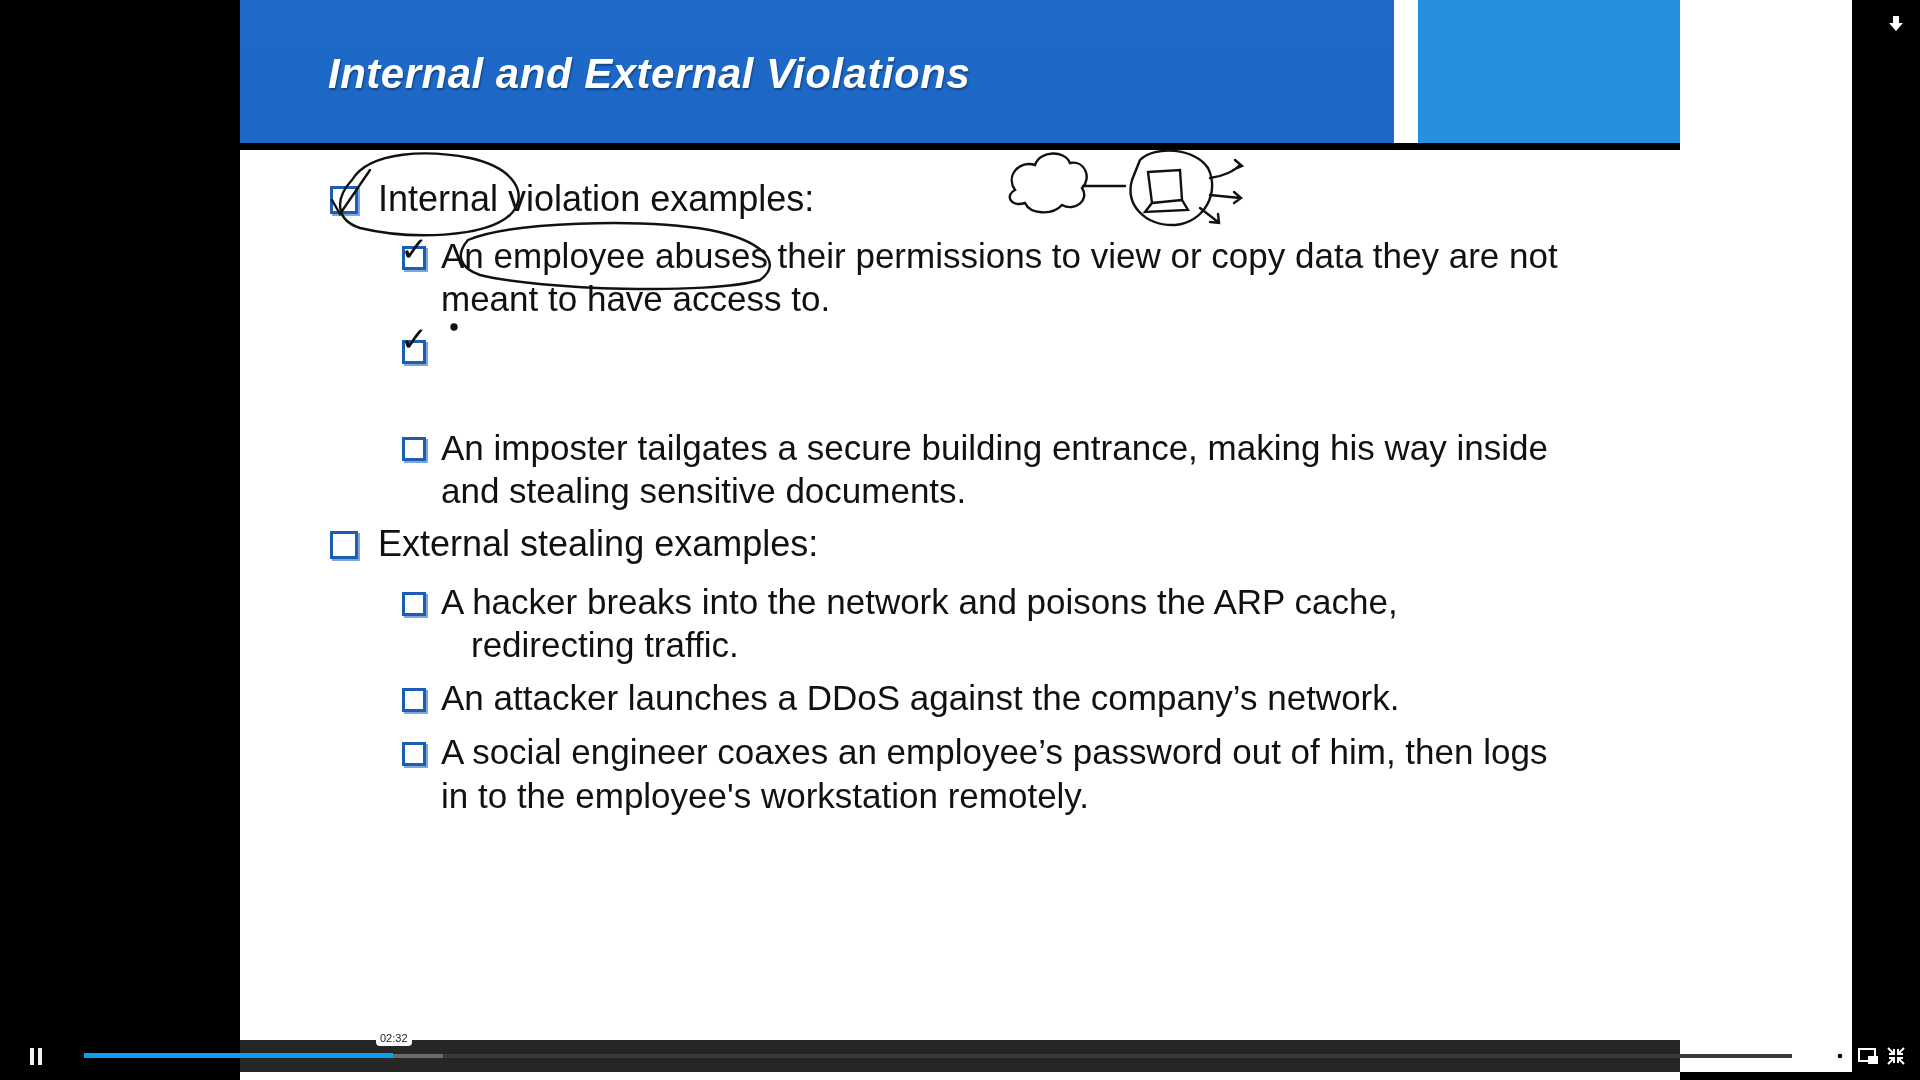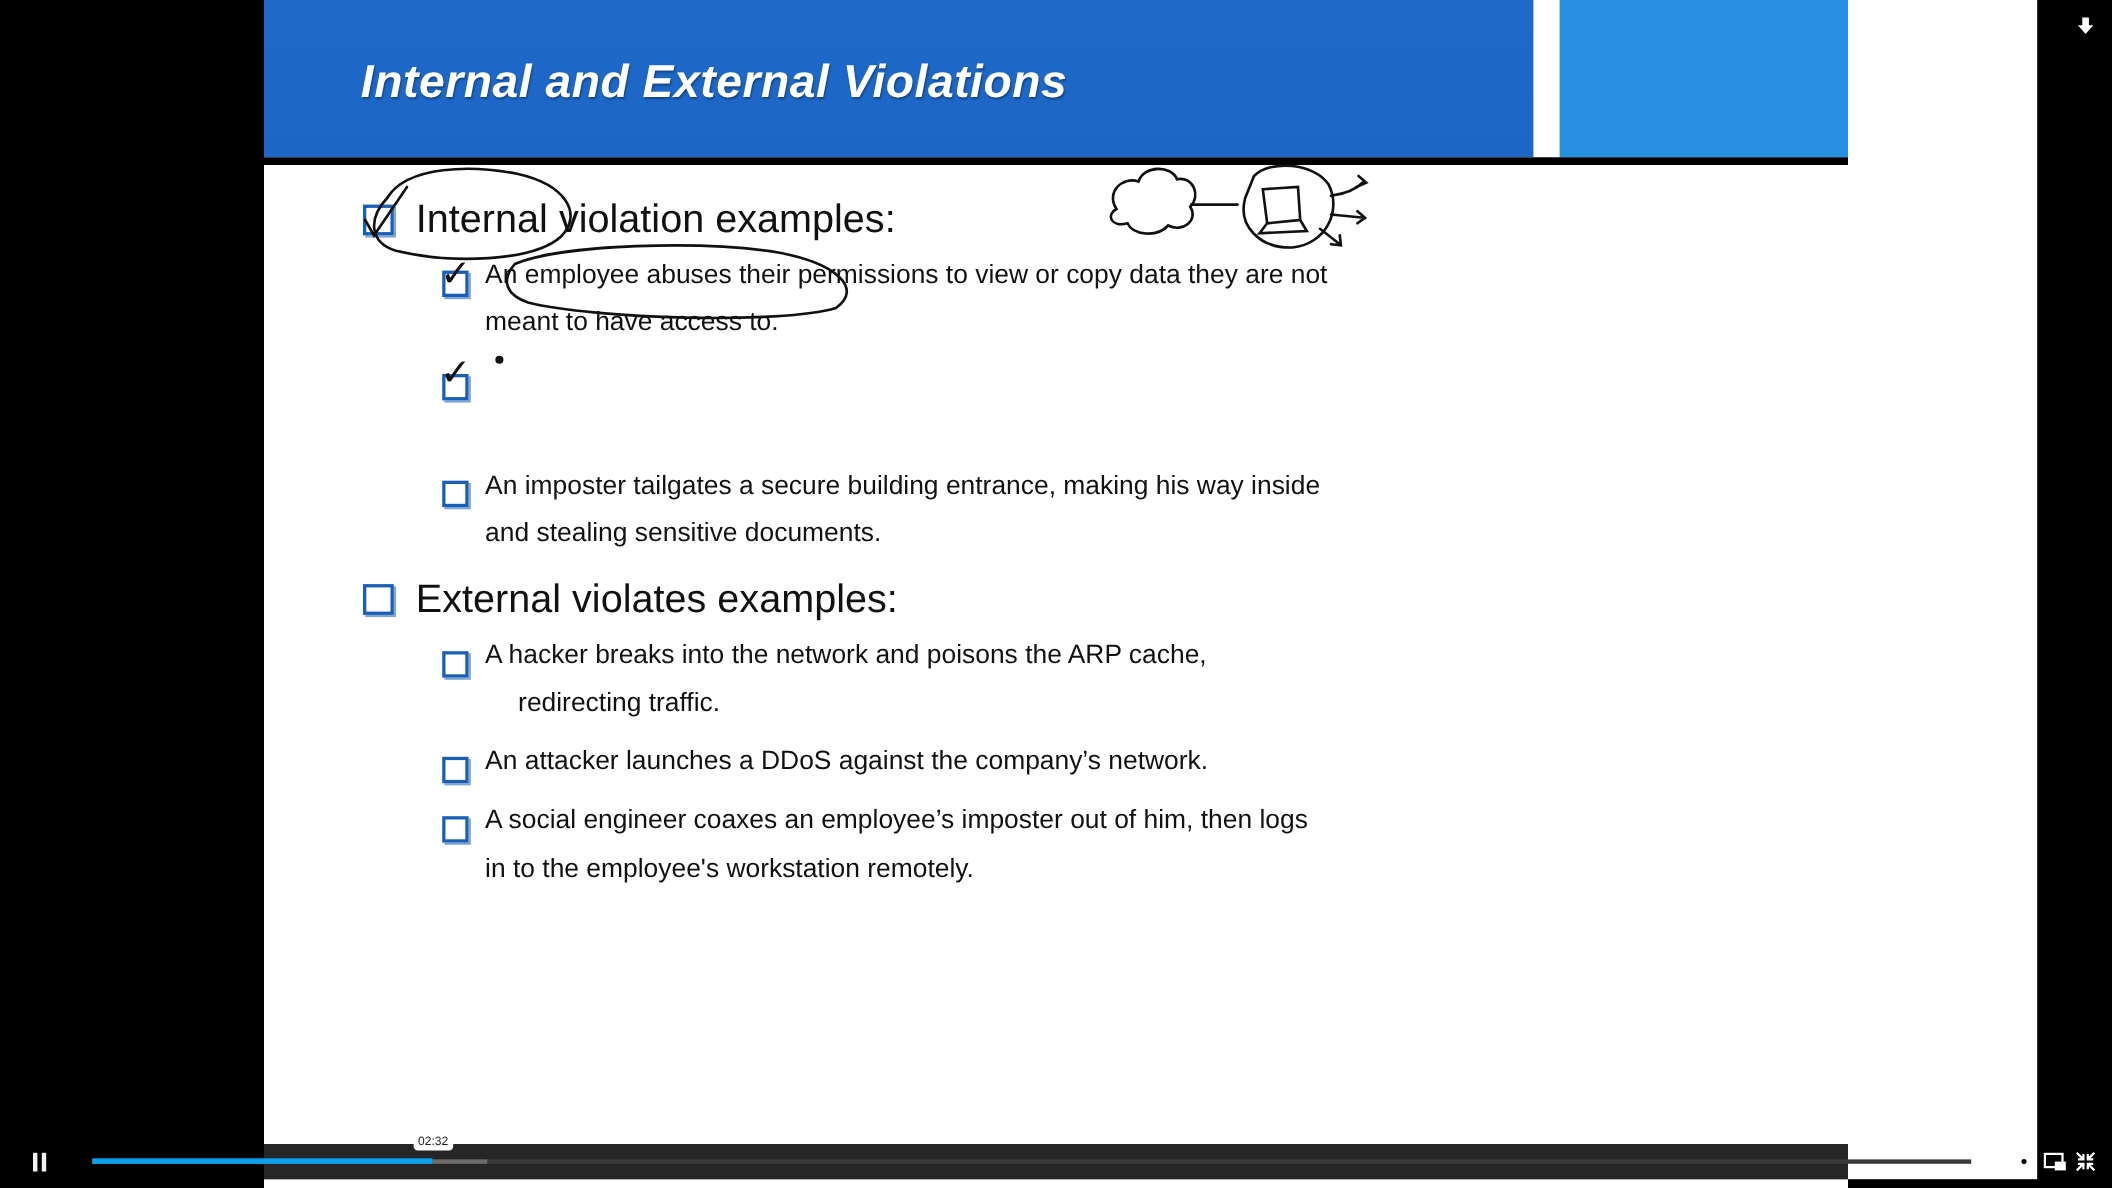"An employee abuses their permissions" .l2 { font-size: 24px -> 35px }
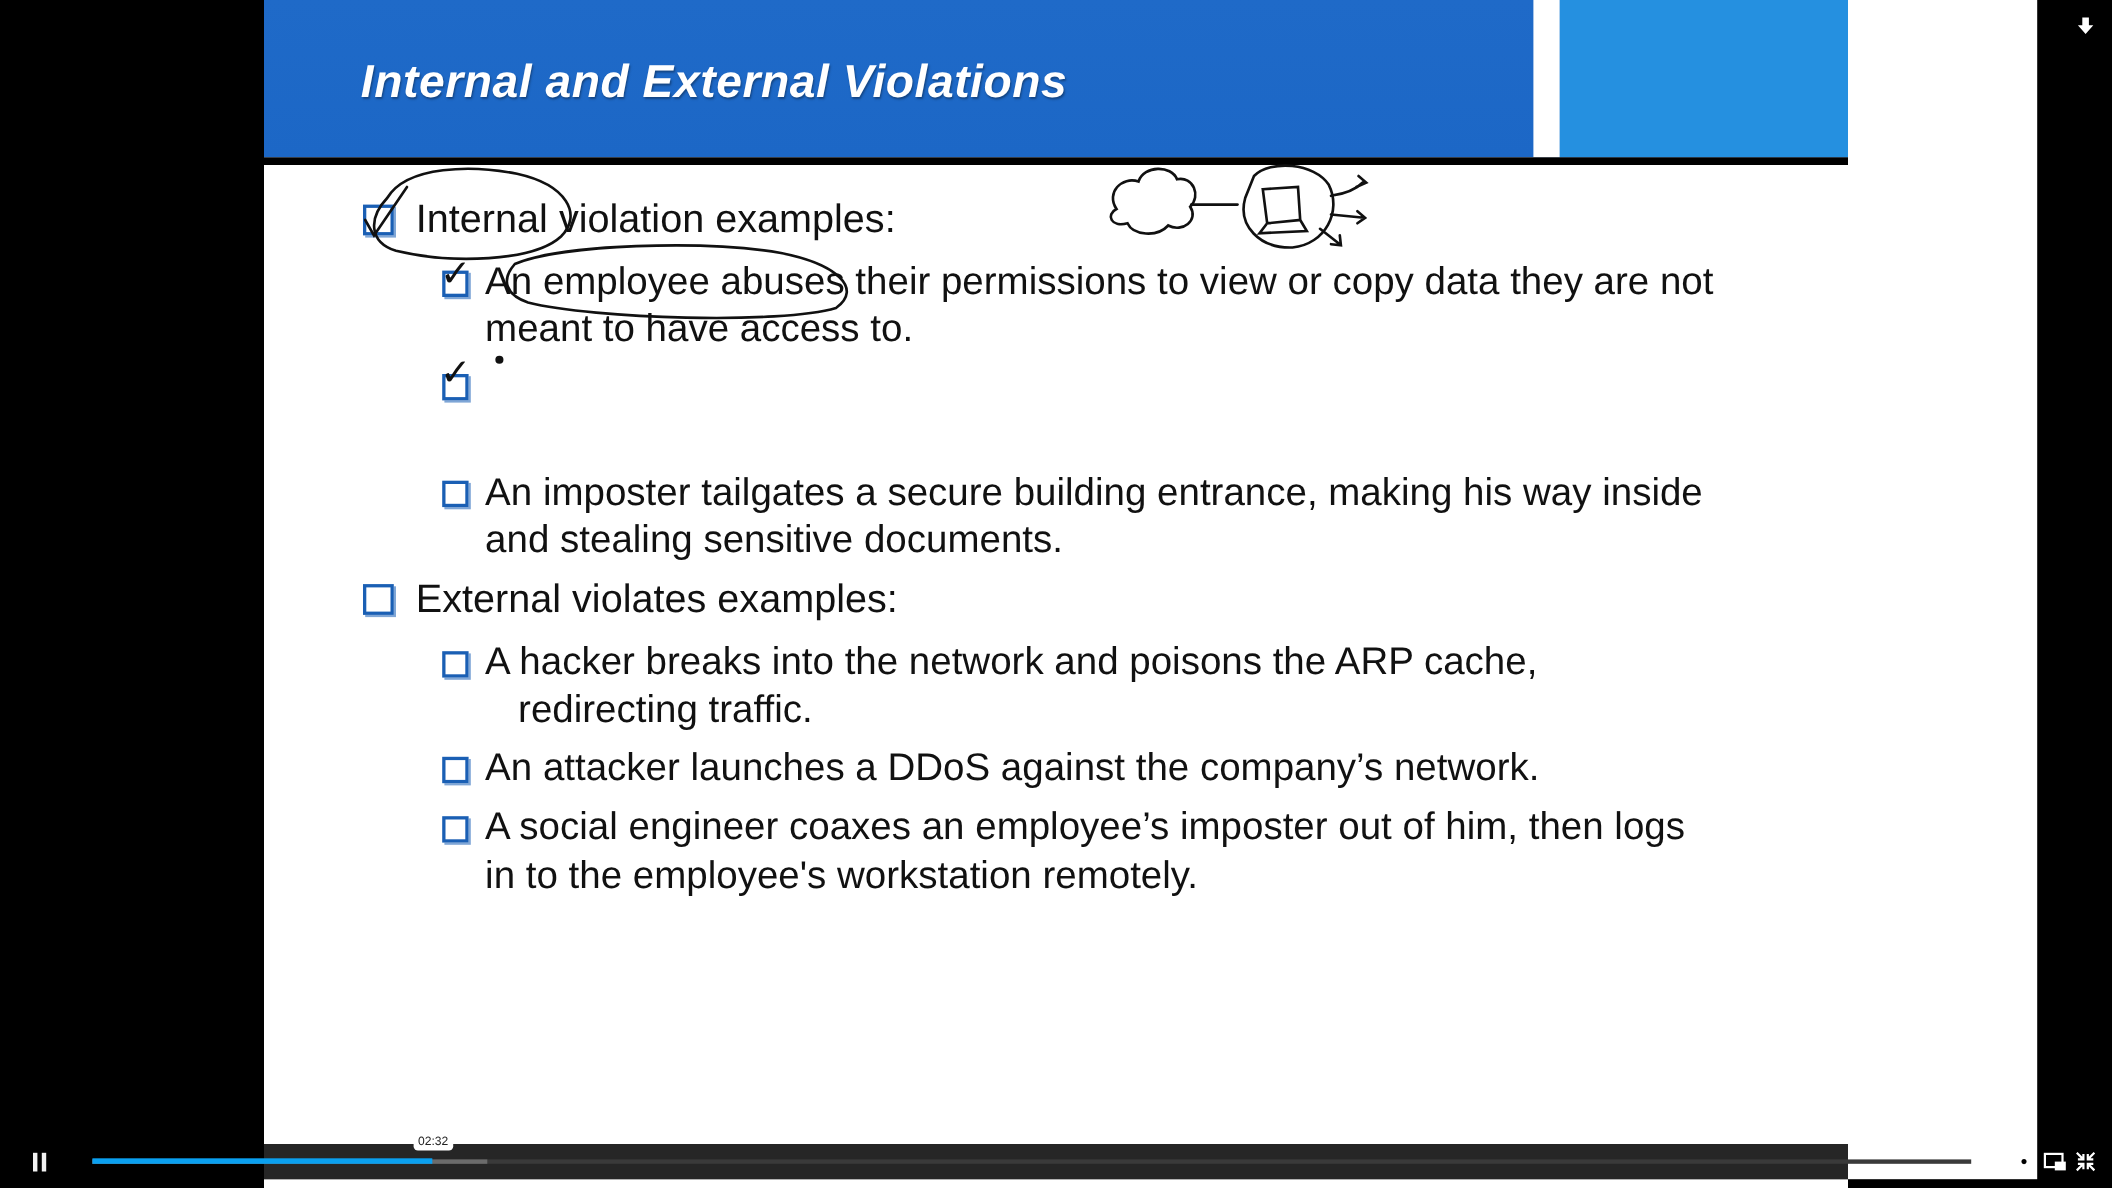"External violates examples:" div.item { text: violates -> stealing }
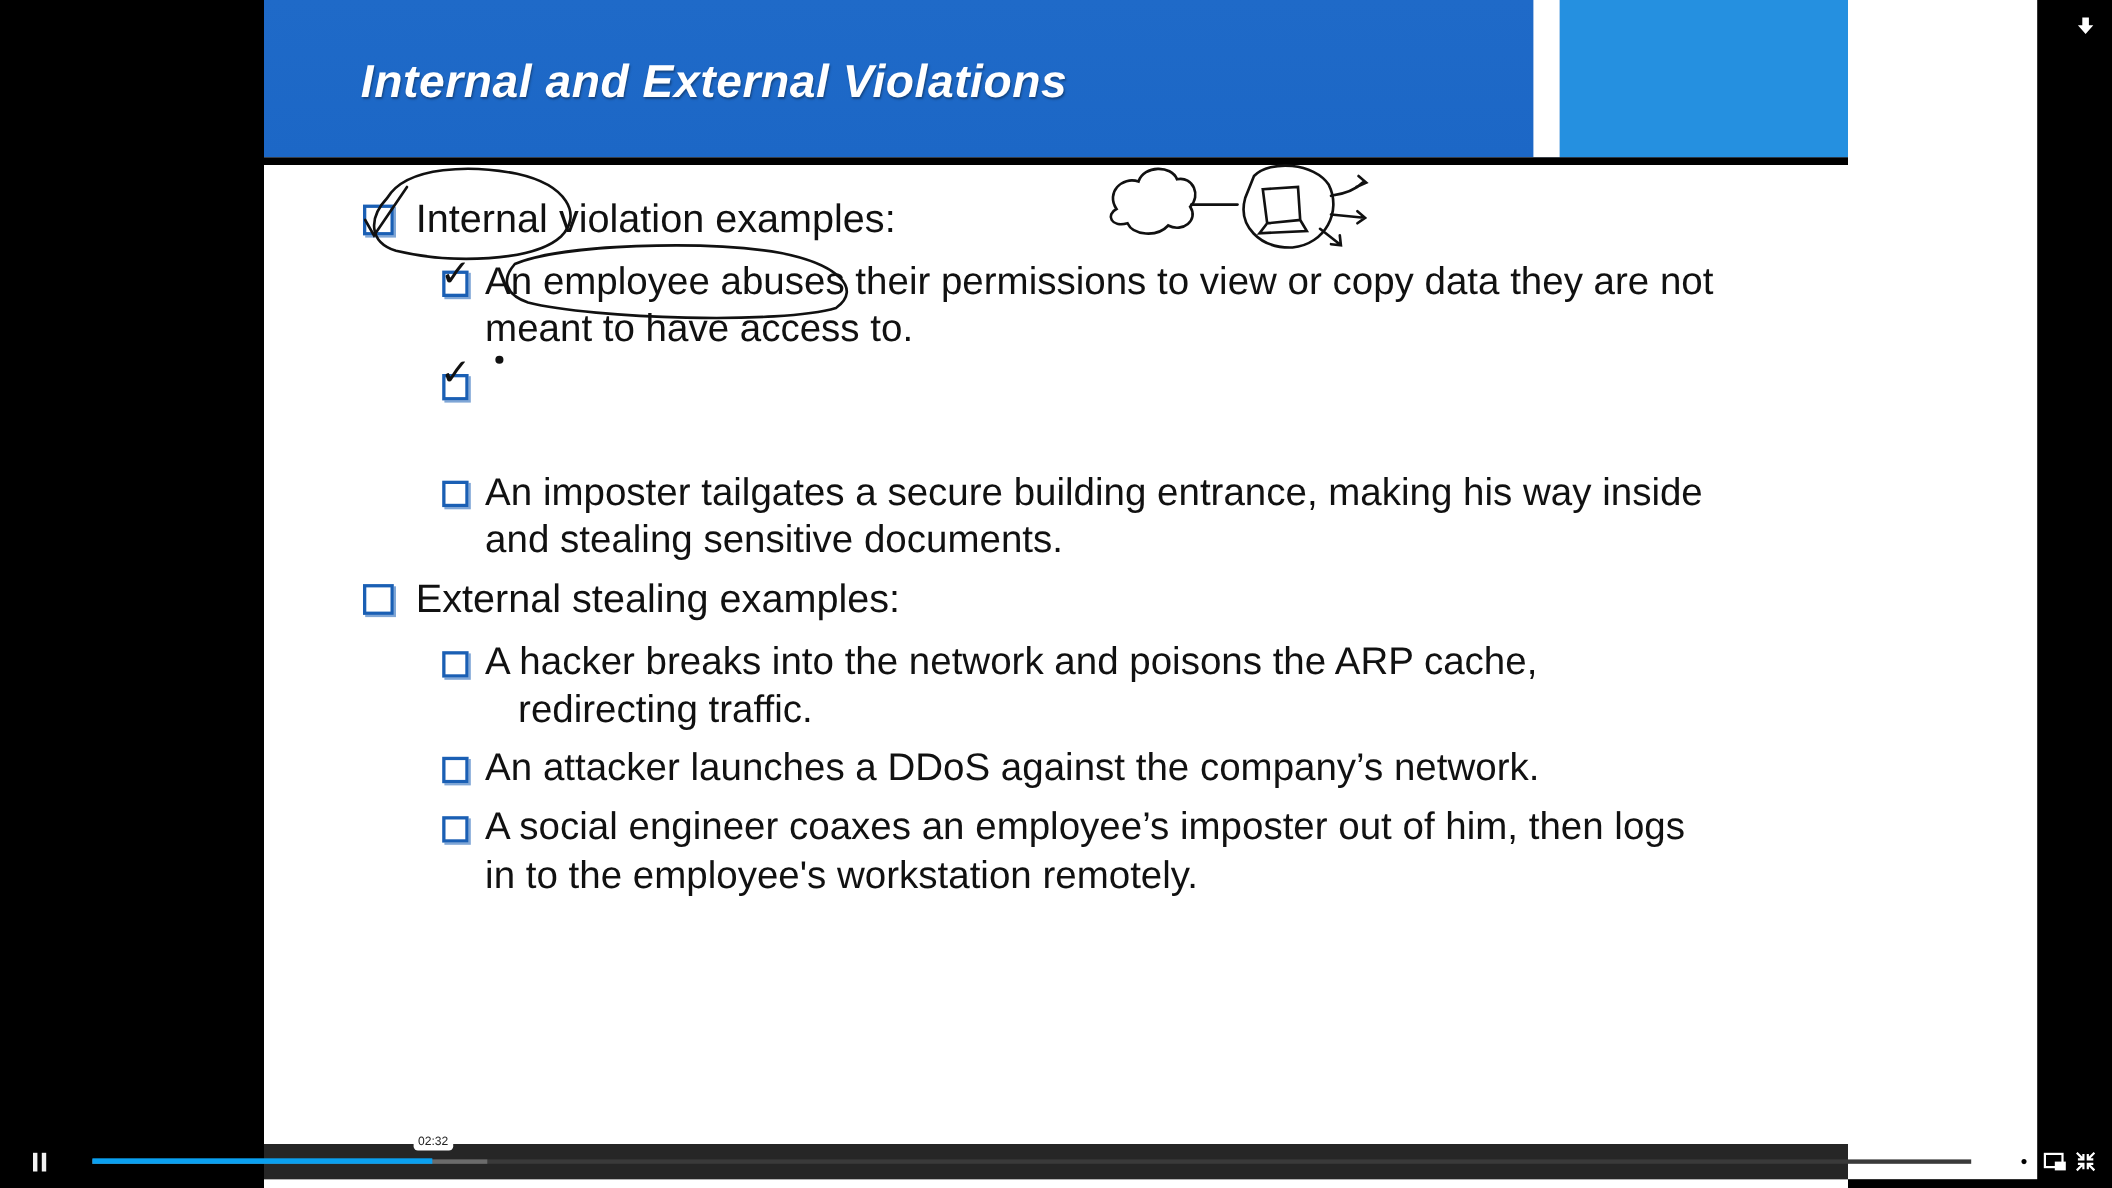"A social engineer coaxes an" div.item { text: imposter -> password }
